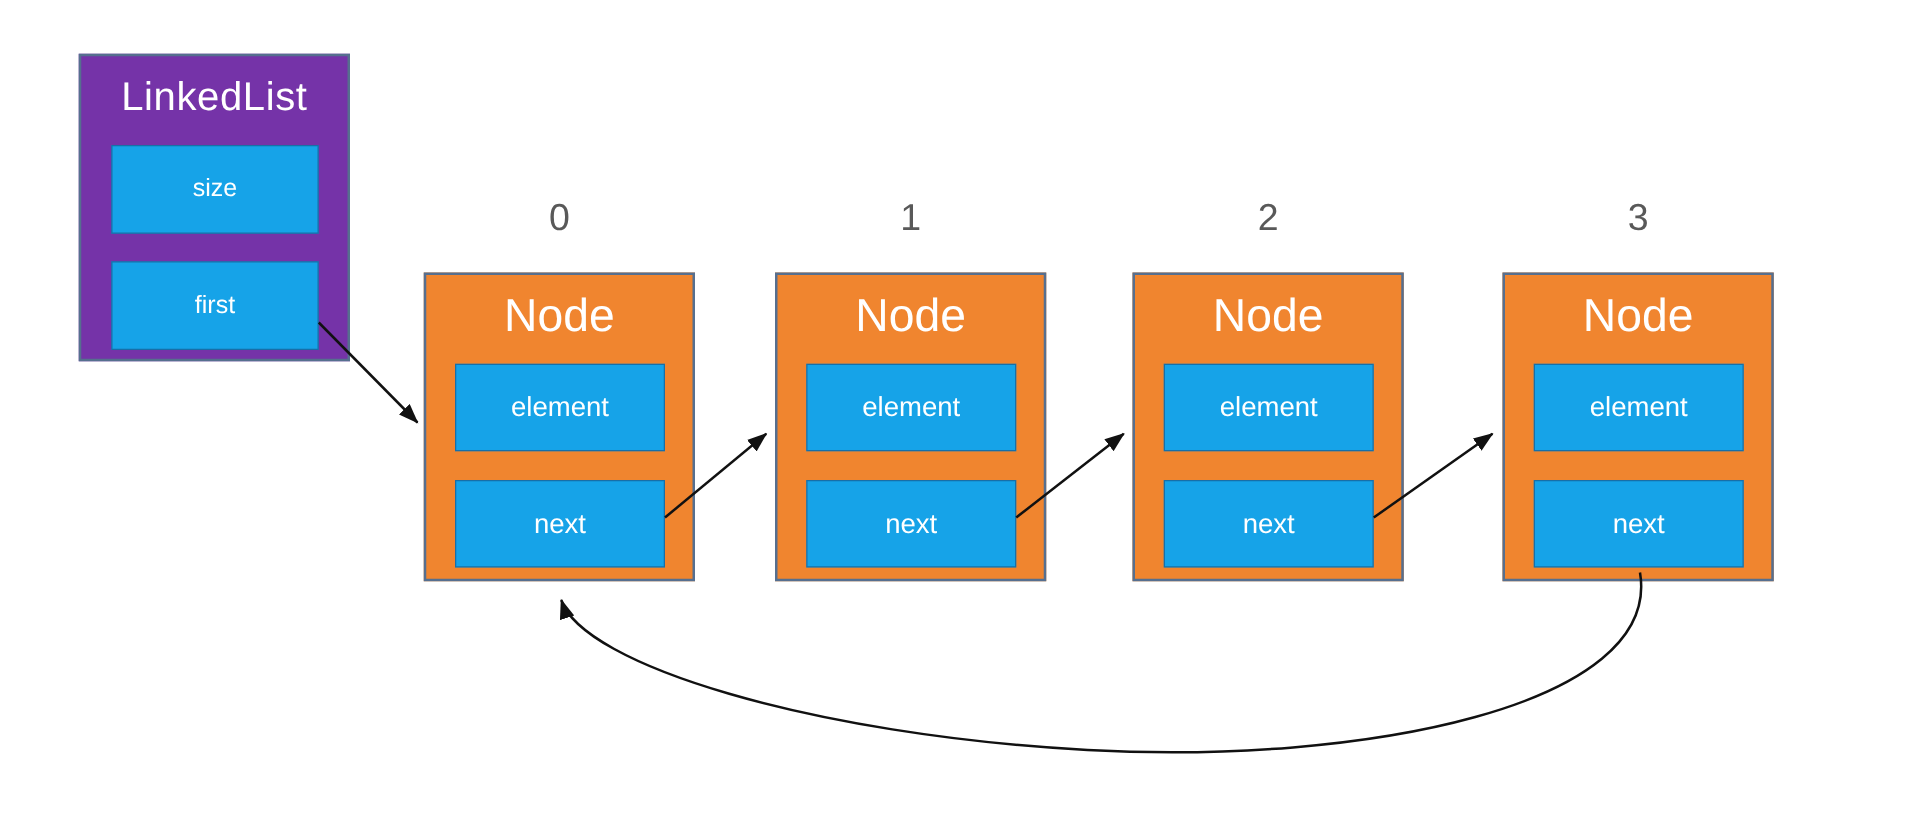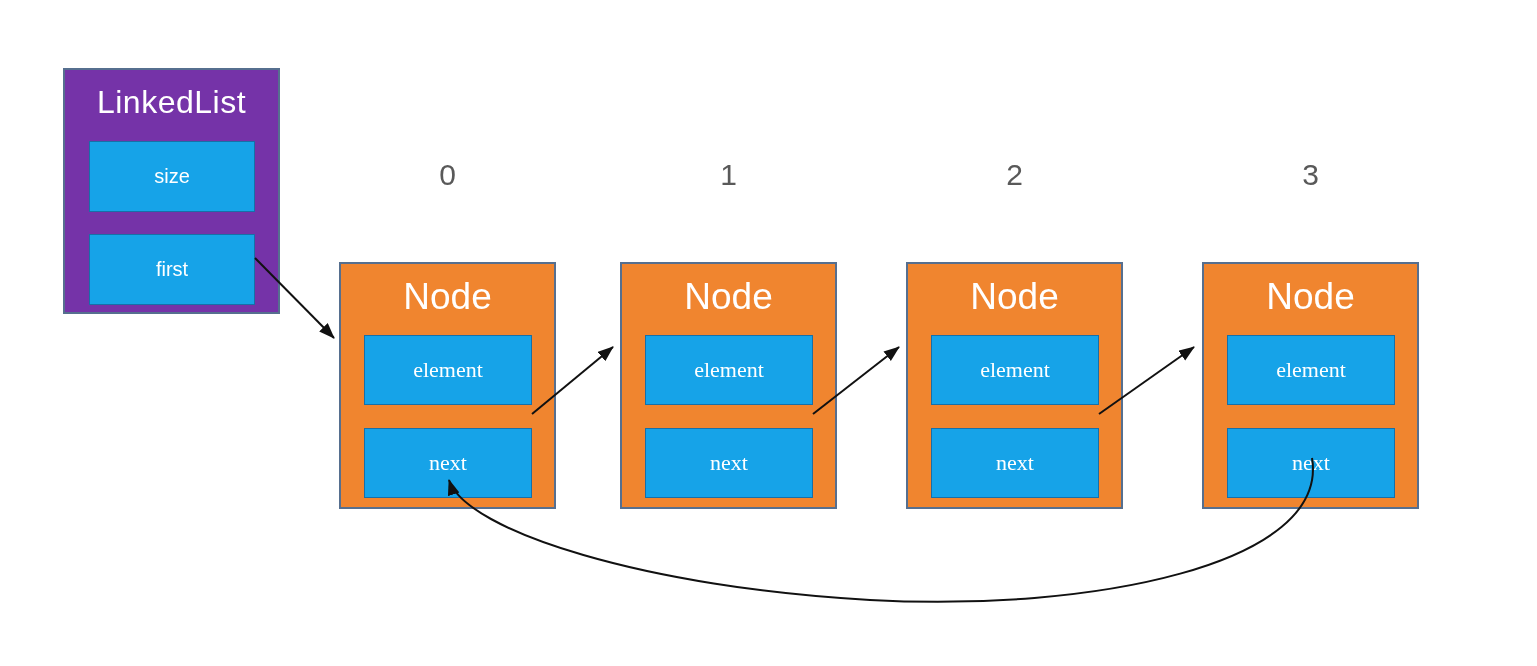"LinkedList" .linkedlist-box { top: 68px -> 43px }
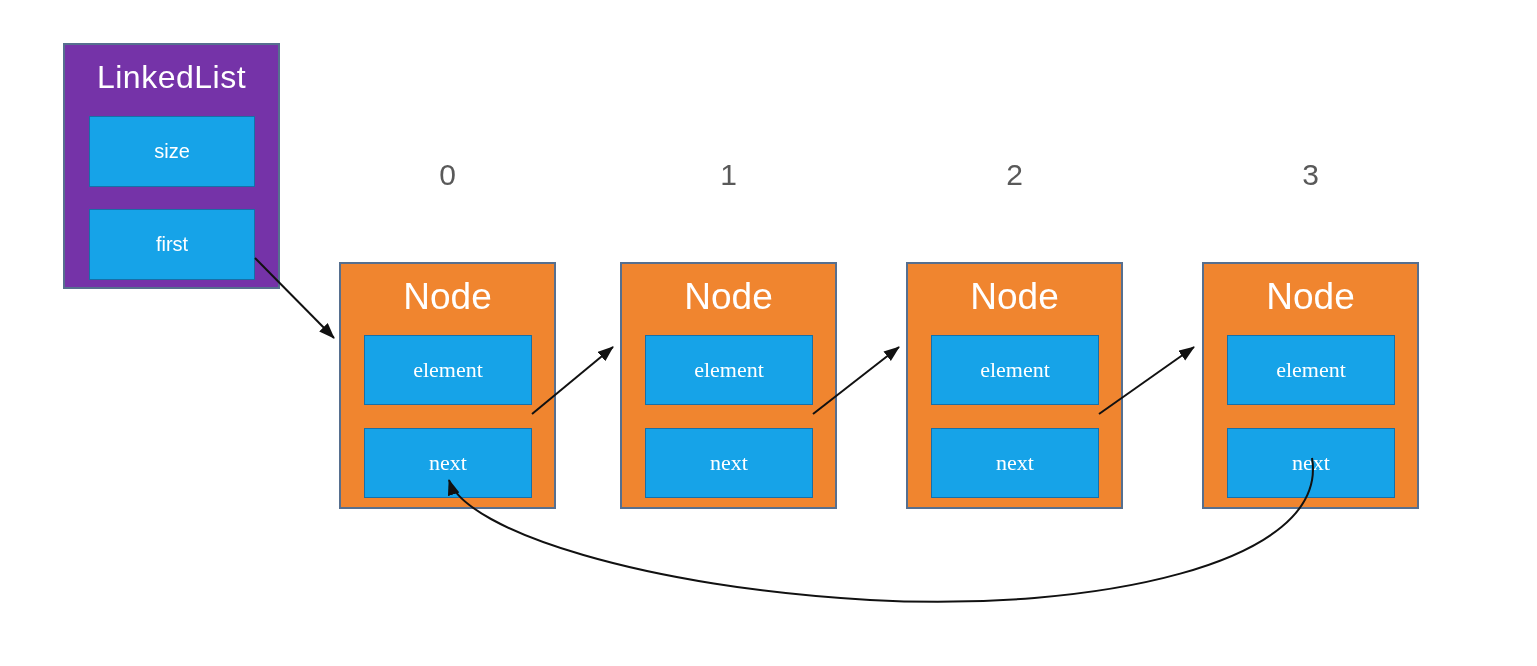"Node" .node { margin-top: 44px -> none }
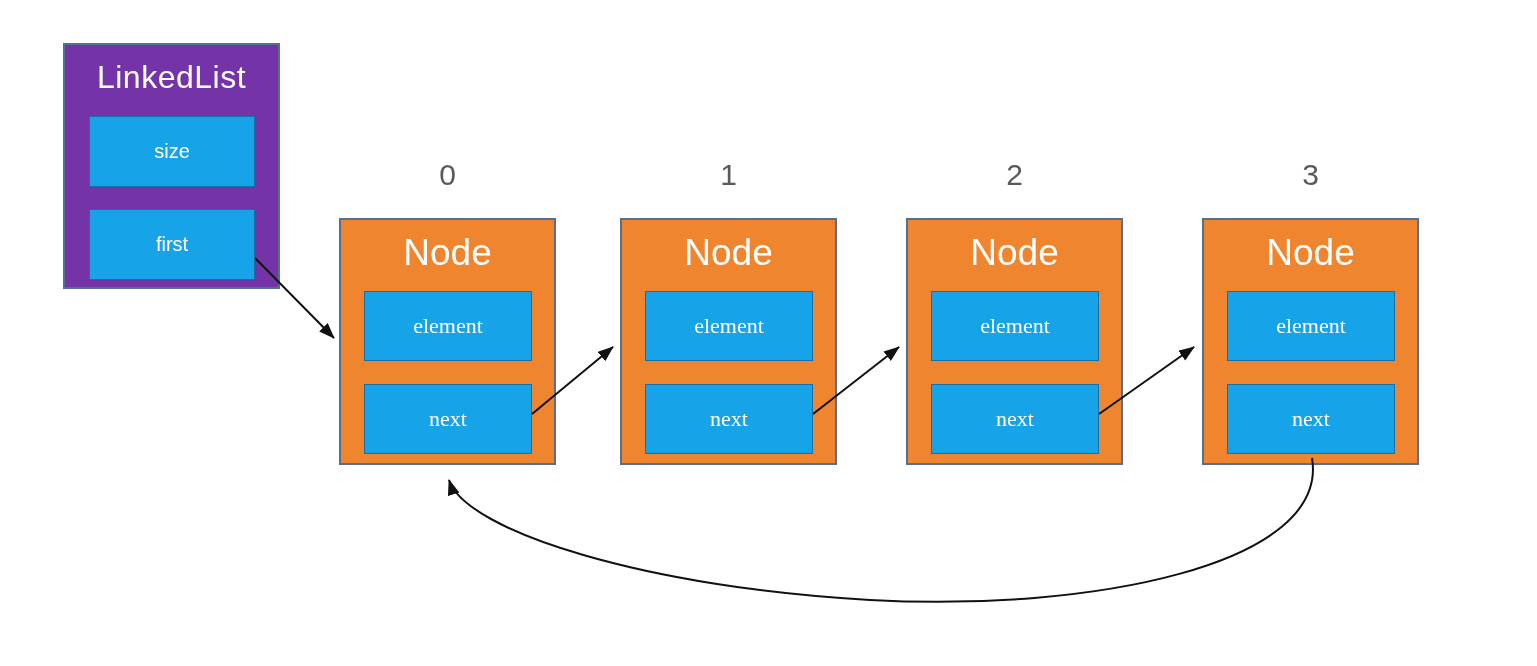"element" .node-field { font-family: Liberation Serif, serif -> none }
